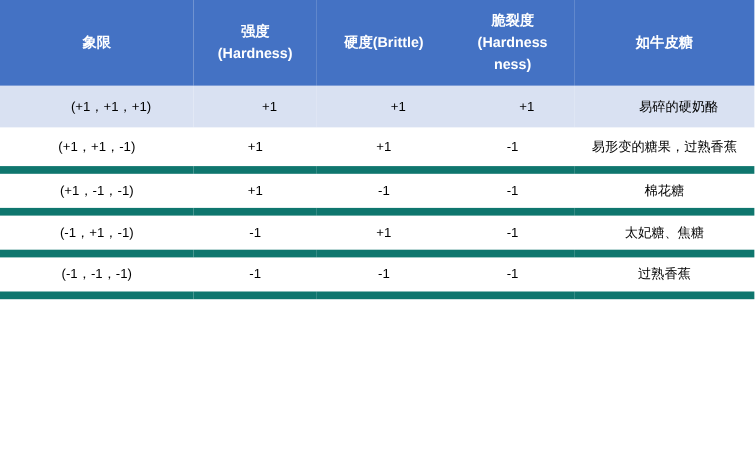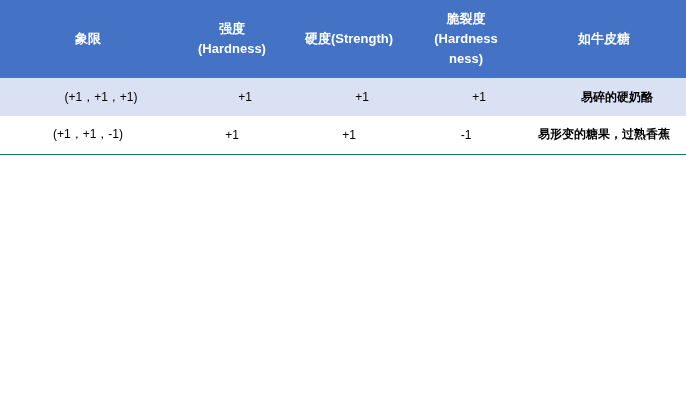"硬度(Strength)" span.hdr-line { text: Strength -> Brittle }
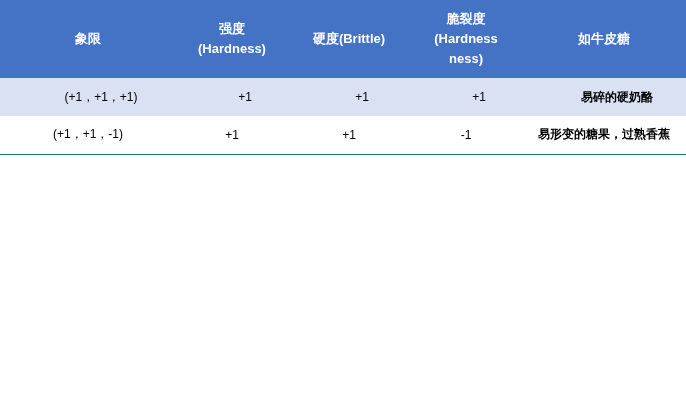"易碎的硬奶酪" .col-4 { font-weight: bold -> none }
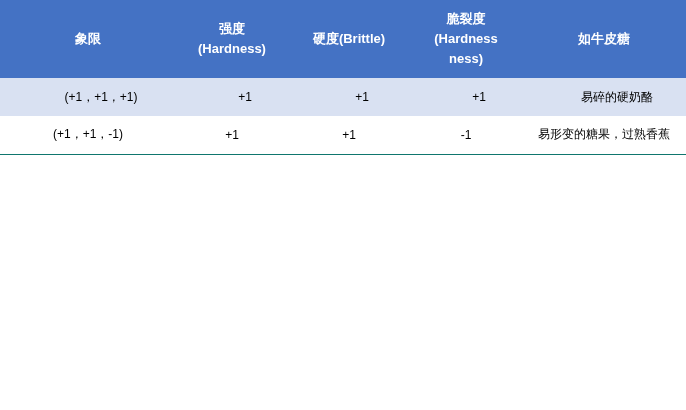"(+1，+1，-1)" table.data-table tr.row-even { border-bottom: 1px solid #0f766e -> 7px solid #0f766e }
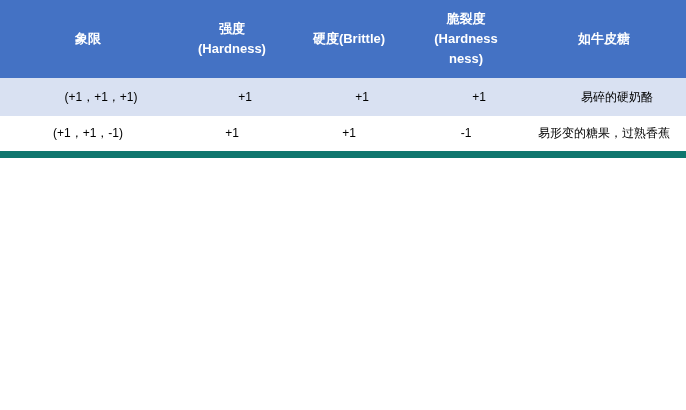"(+1，-1，-1)" tr.row-even { html: none -> <tr> <td>(+1，-1，-1)</td> <td>+1</td> <td>-1</td> <td>-1</td> <td>棉花糖</td> </tr> }
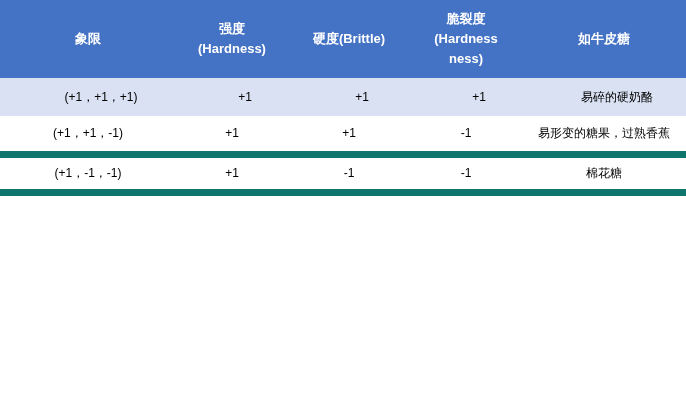"(-1，+1，-1)" tr.row-even { html: none -> <tr> <td>(-1，+1，-1)</td> <td>-1</td> <td>+1</td> <td>-1</td> <td>太妃糖、焦糖</td> </tr> }
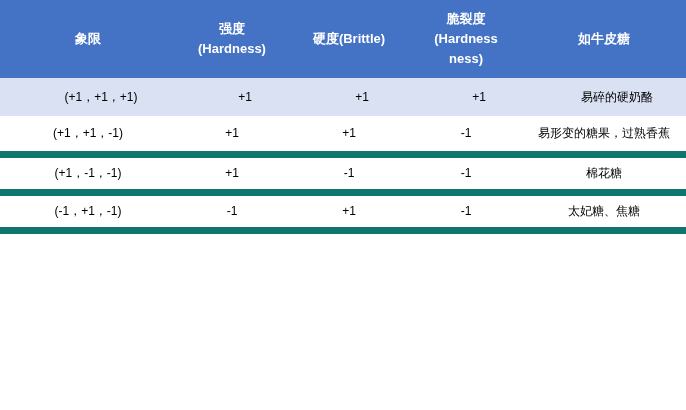"(-1，-1，-1)" tr.row-even { html: none -> <tr> <td>(-1，-1，-1)</td> <td>-1</td> <td>-1</td> <td>-1</td> <td>过熟香蕉</td> </tr> }
